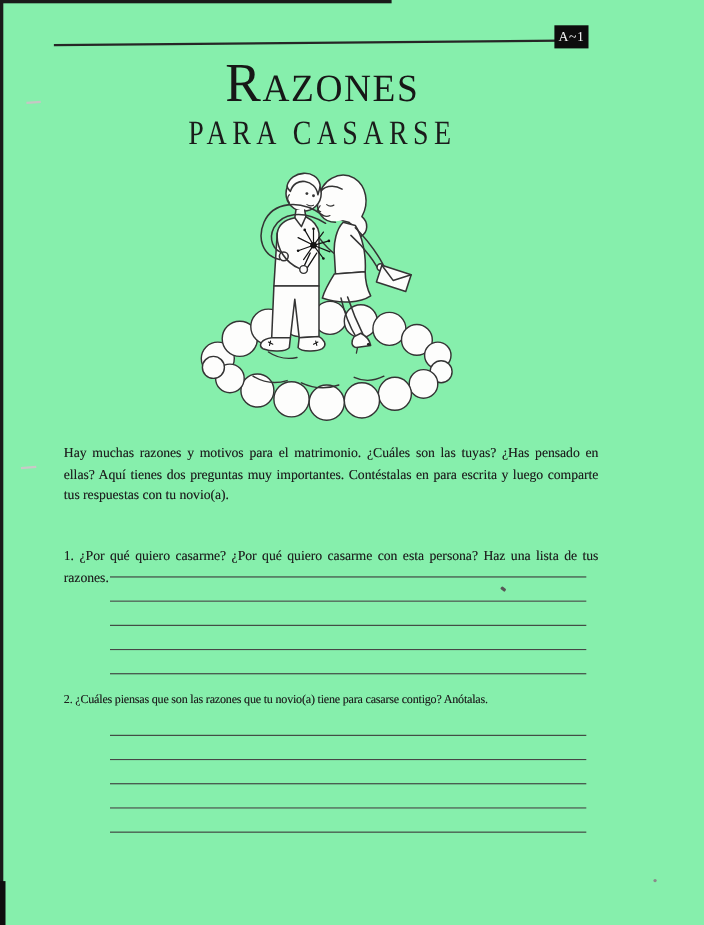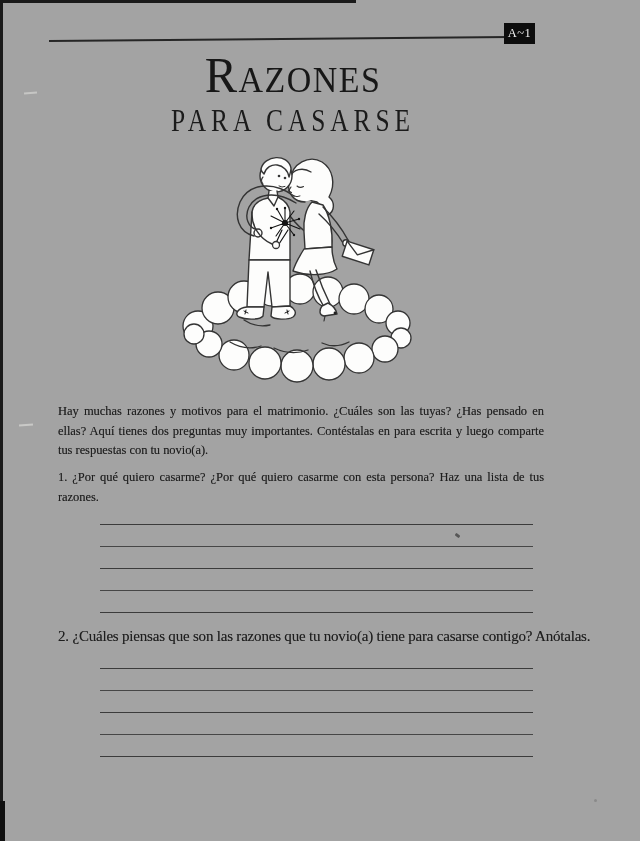"A~1" .page { background: #a3a3a3 -> #86efac }
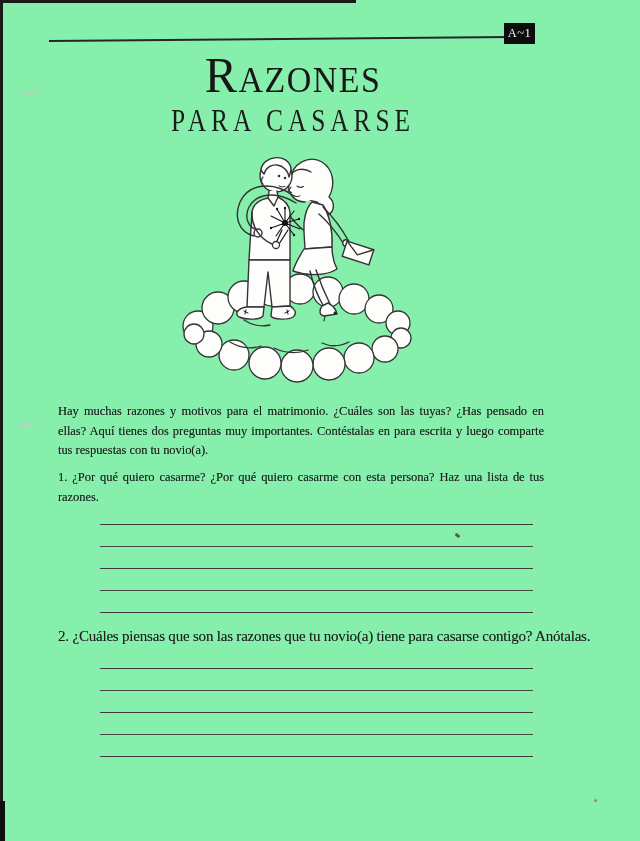"1. ¿Por qué quiero casarme?" .q1 { top: 468px -> 496px }
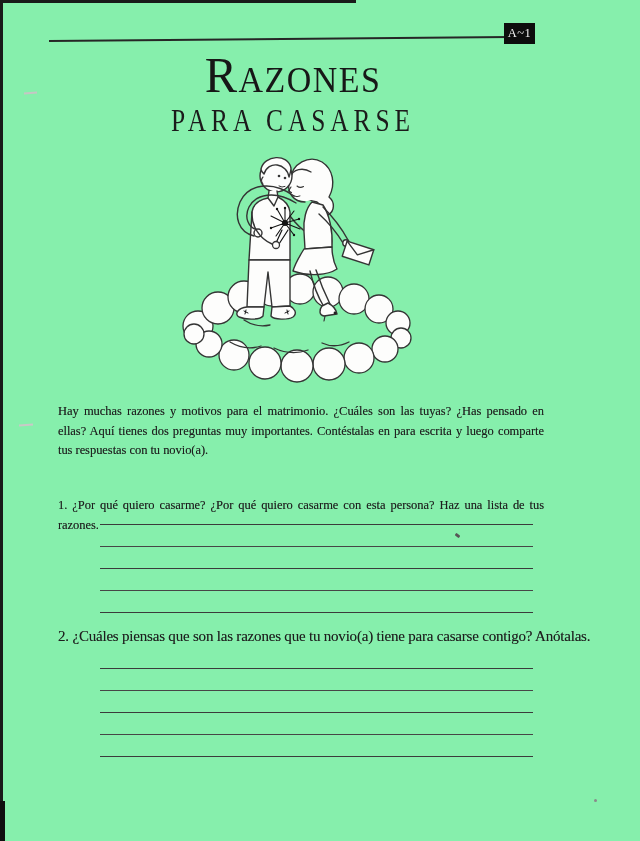"2. ¿Cuáles piensas que son" .q2 { font-size: 15px -> 11px }
